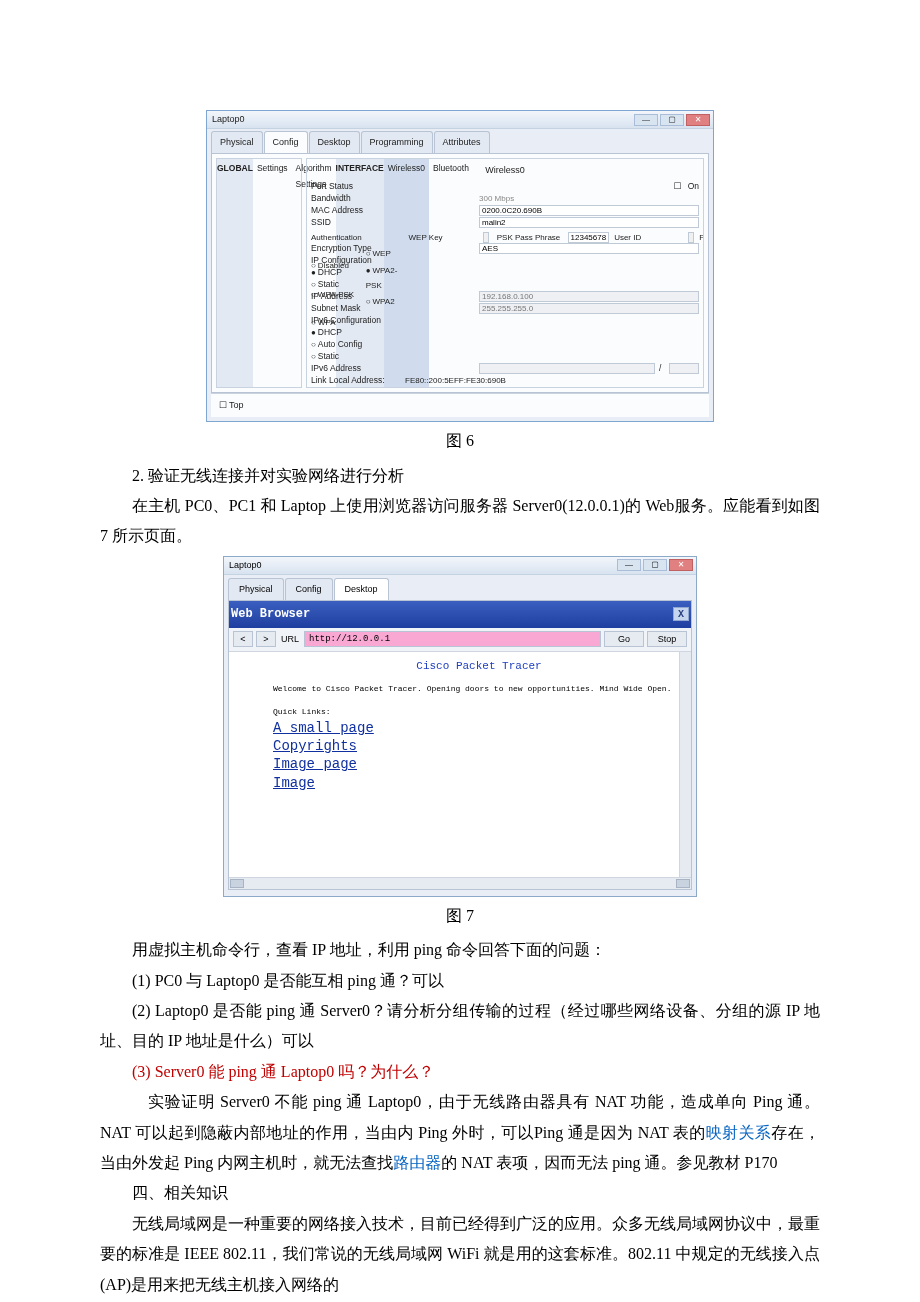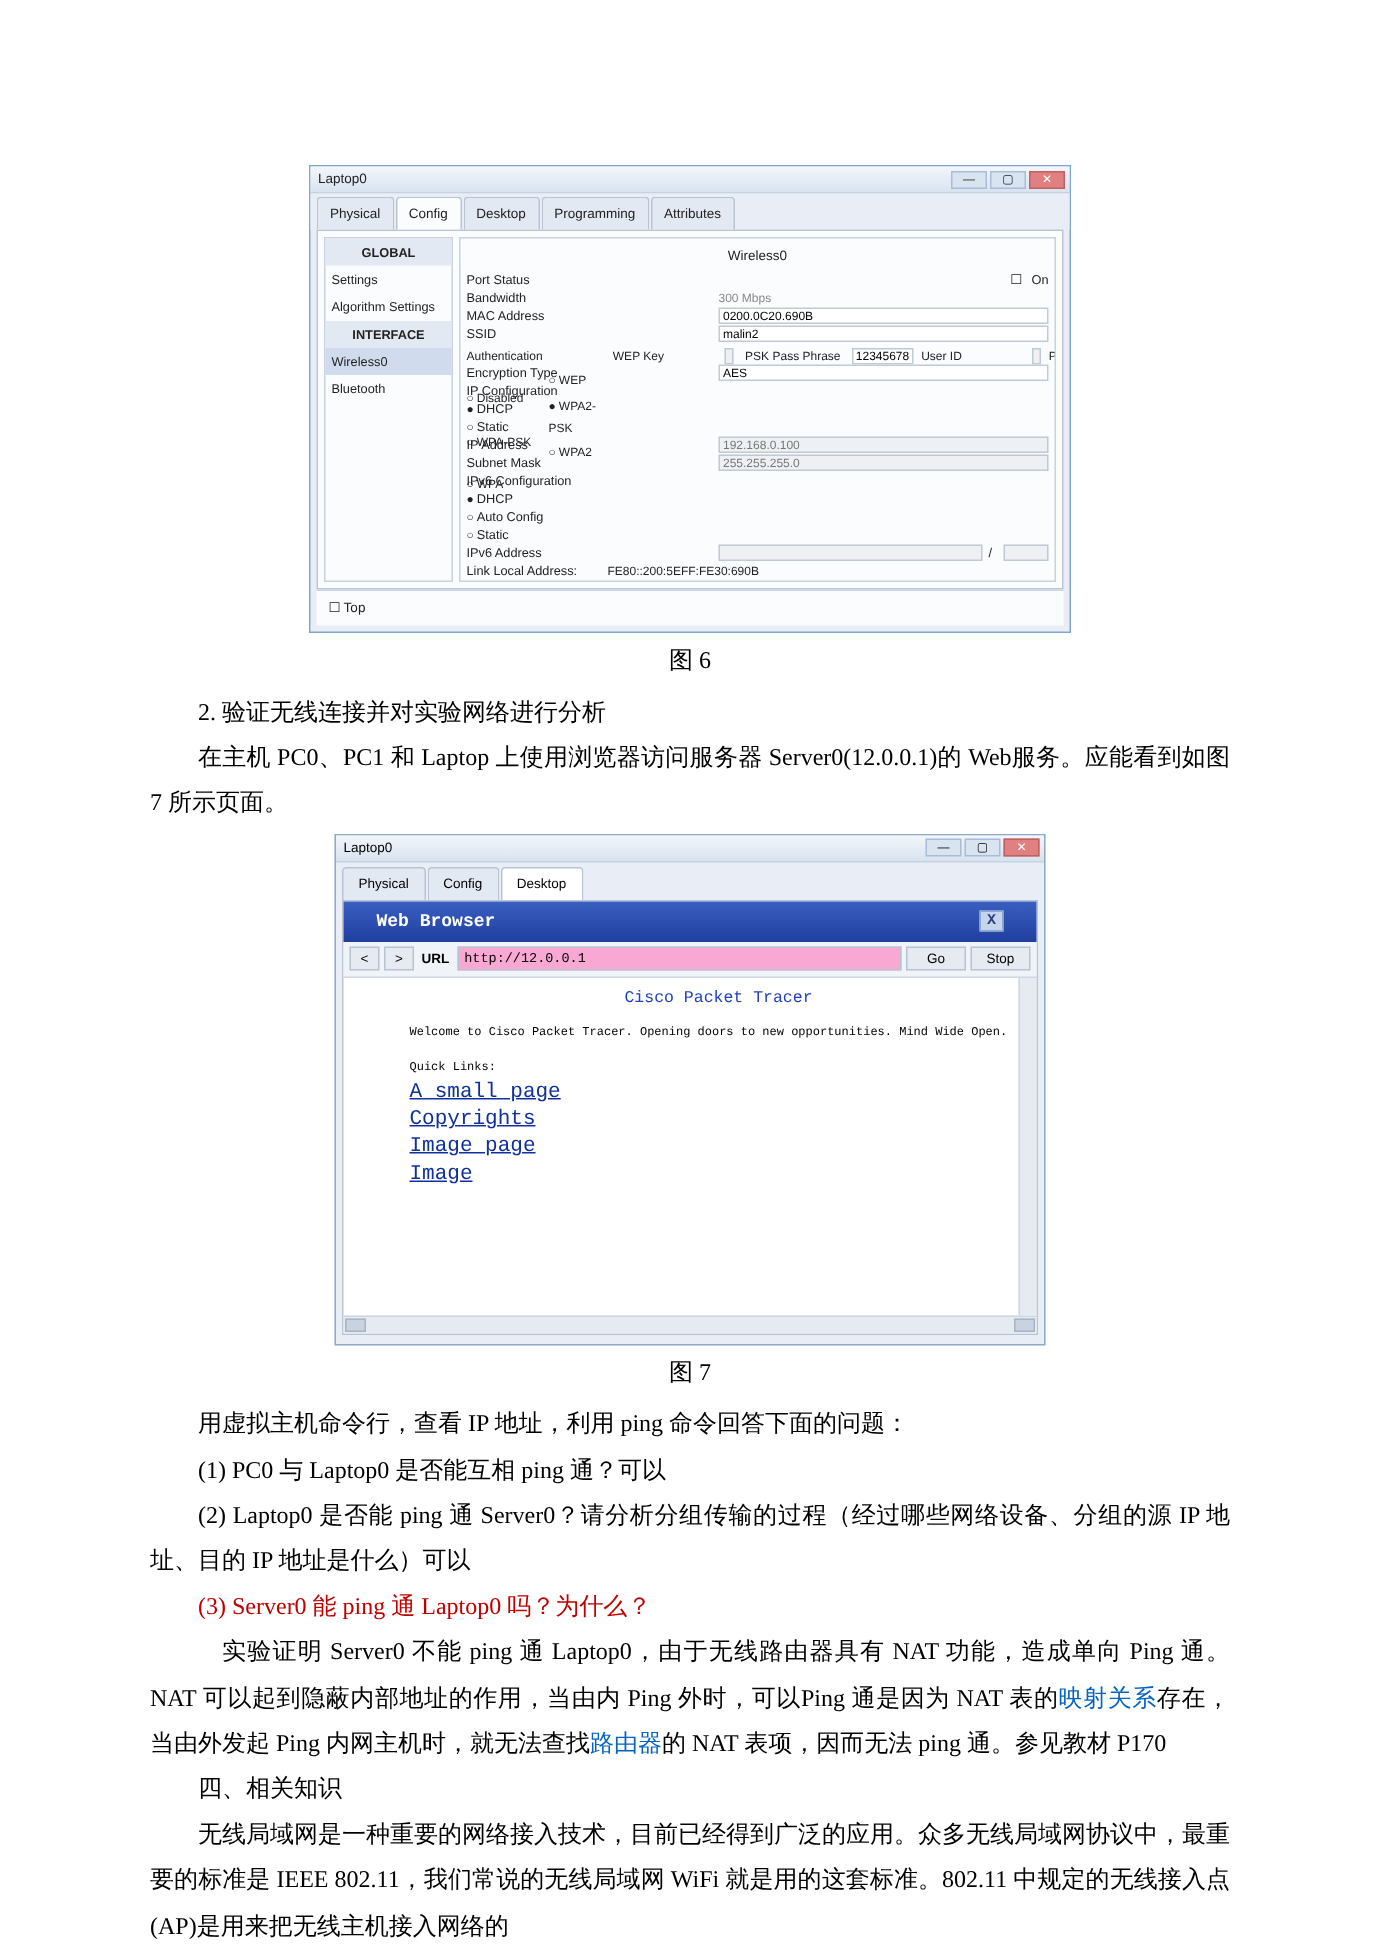"GLOBAL" .sidebar6 { flex-direction: column -> none }
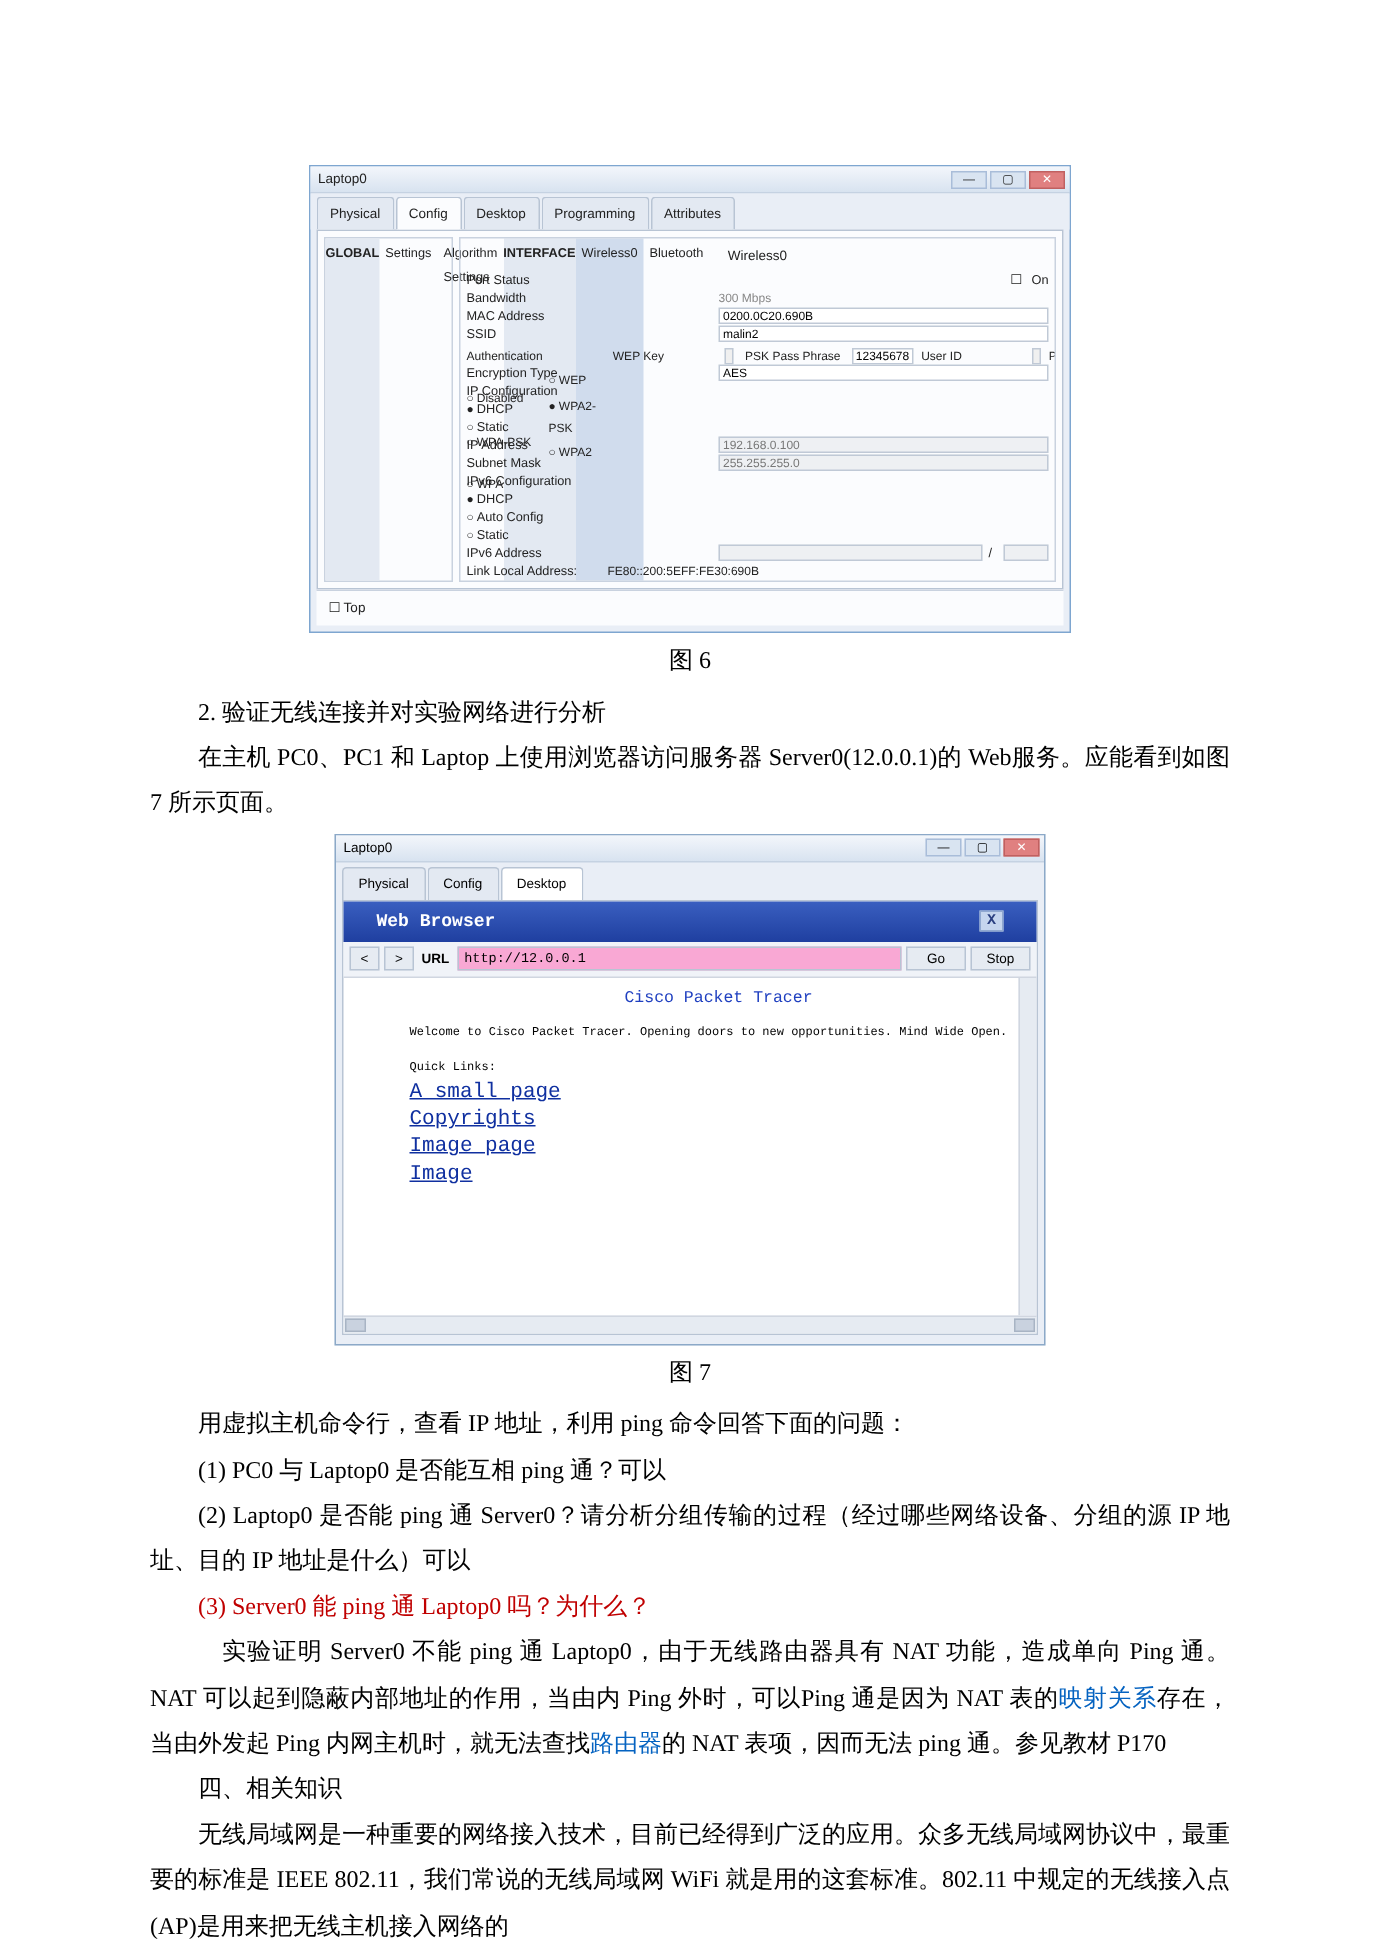"Web Browser" .wb-hdr { padding: 2px 22px -> 2px 2px }
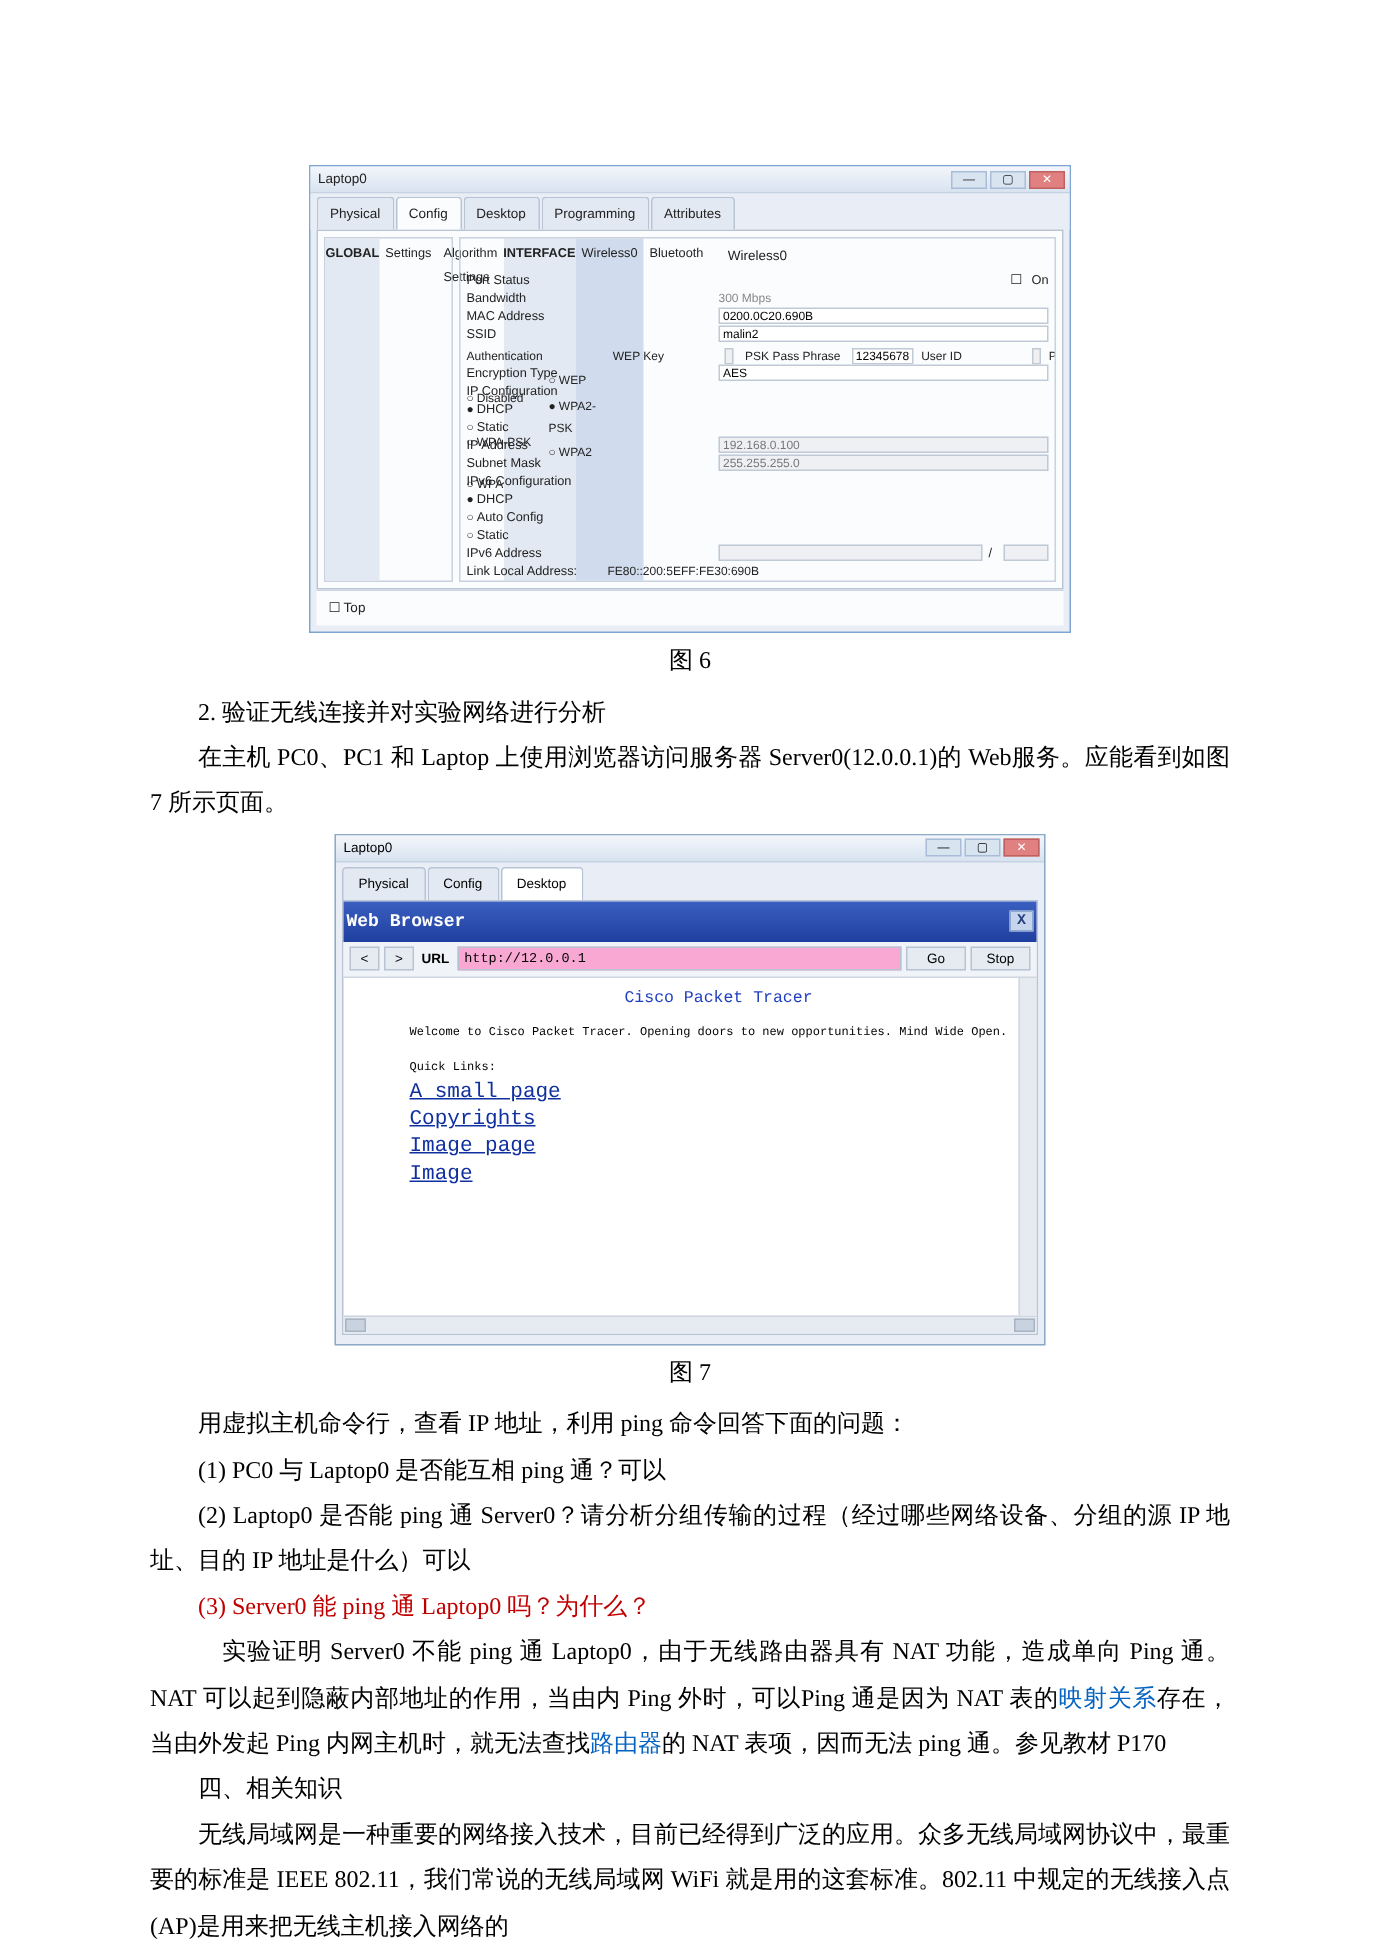"URL" .wb-urllbl { font-weight: bold -> none }
